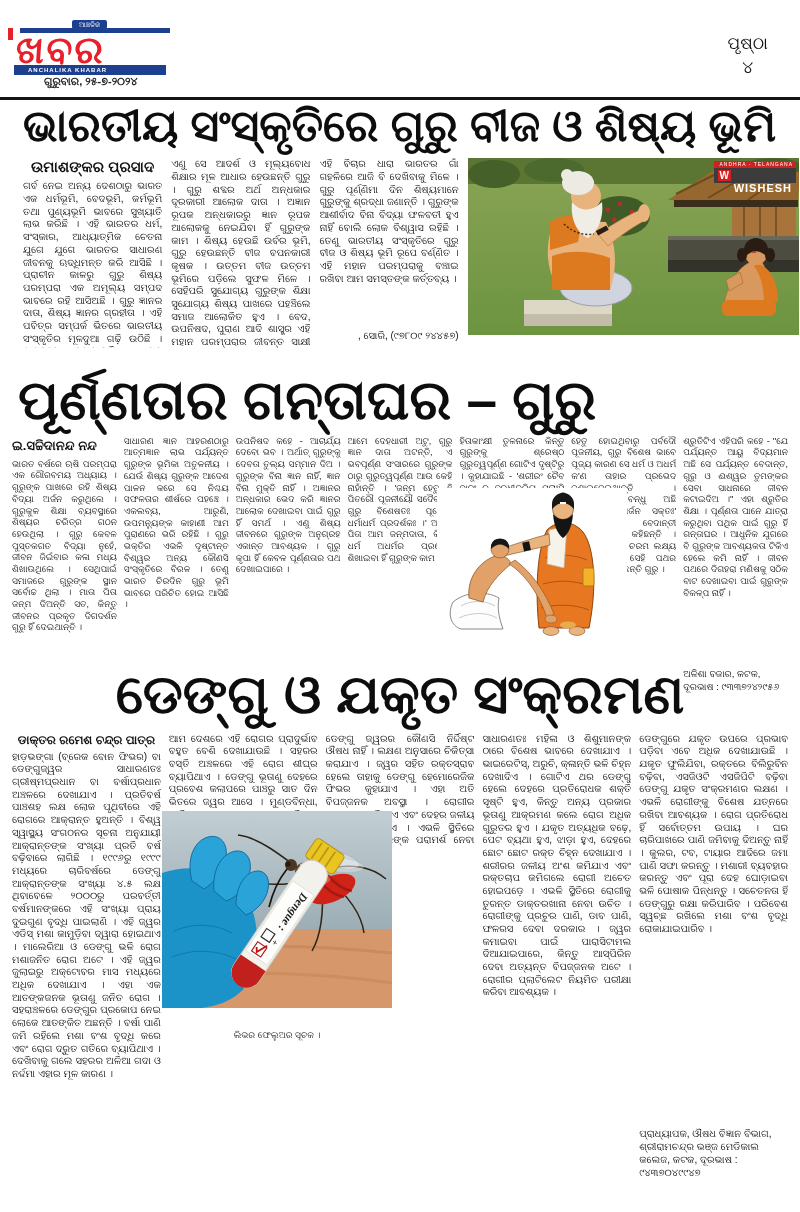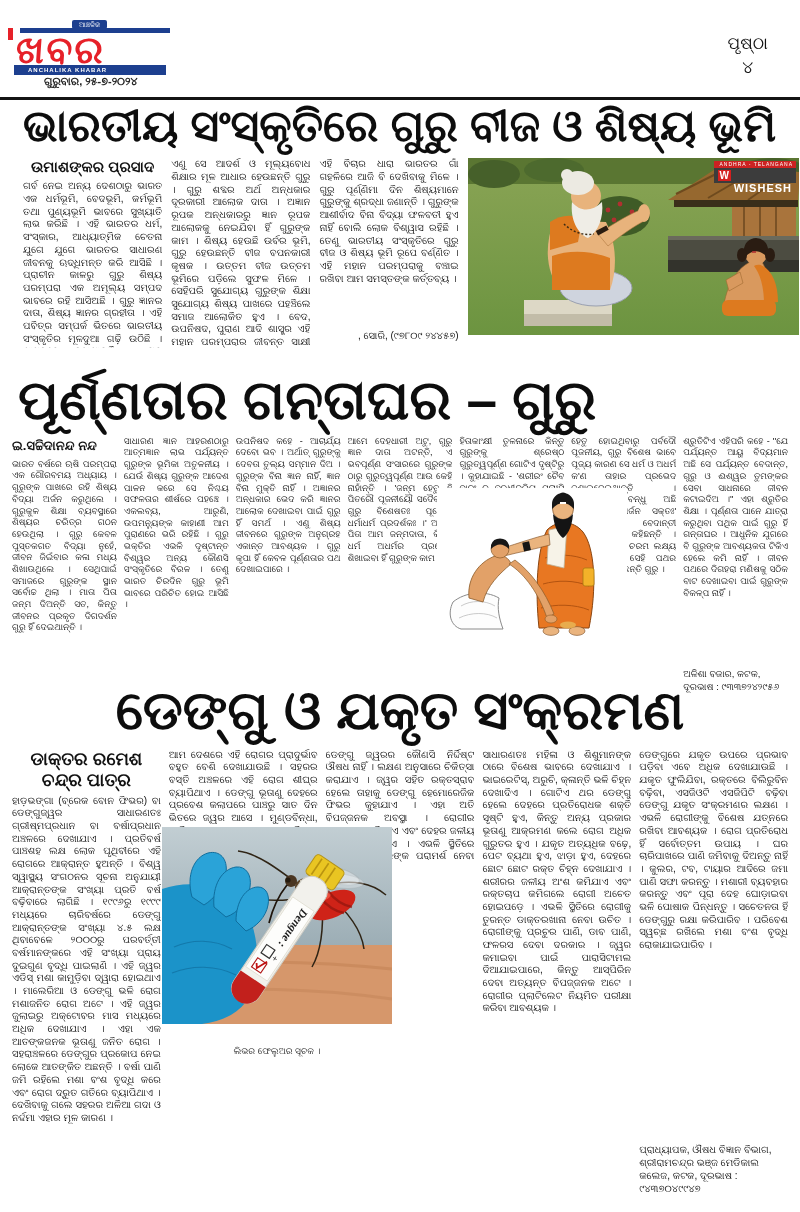"ଡେଙ୍ଗୁ ଓ ଯକୃତ ସଂକ୍ରମଣ" .a3 { top: 680px -> 664px }
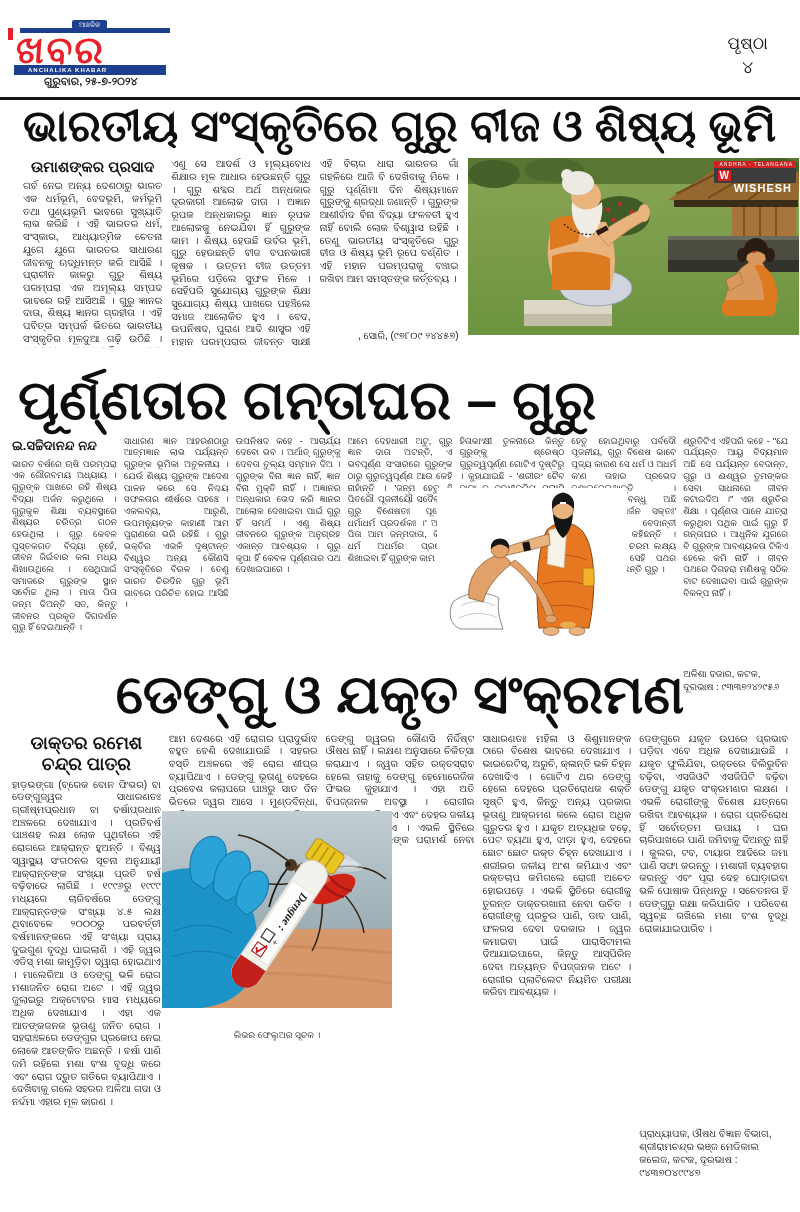"ଡାକ୍ତର ରମେଶ ଚନ୍ଦ୍ର ପାତ୍ର" .a3 .byline { font-size: 18px -> 12px }
